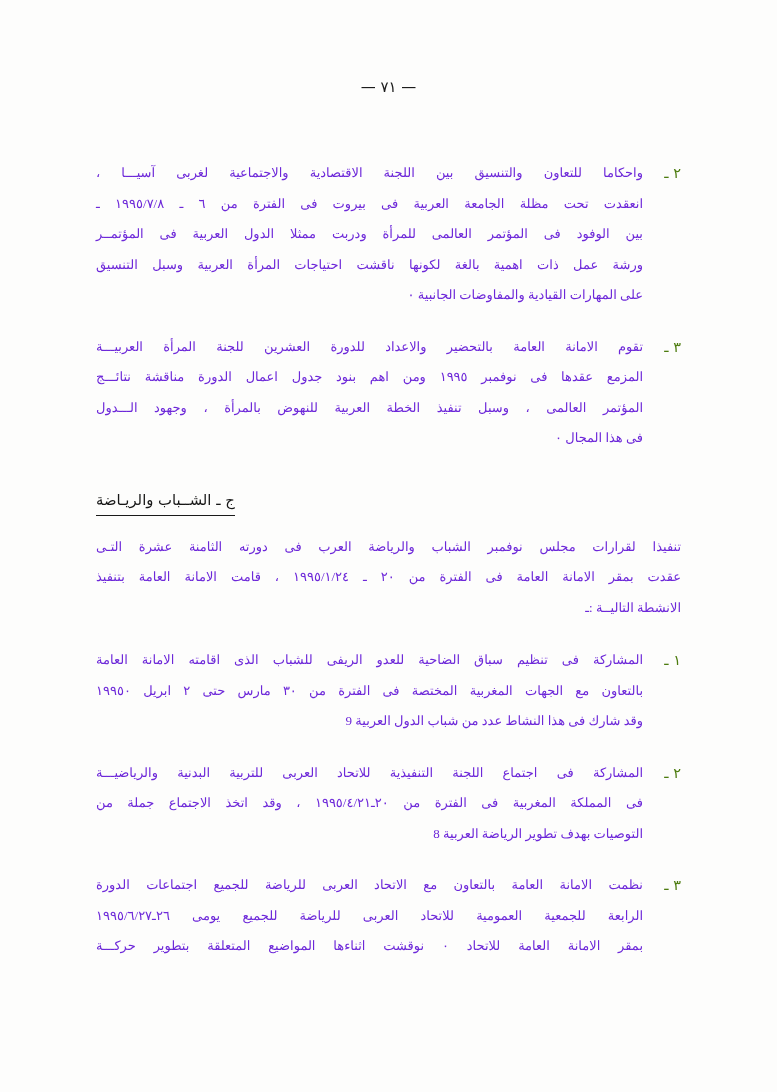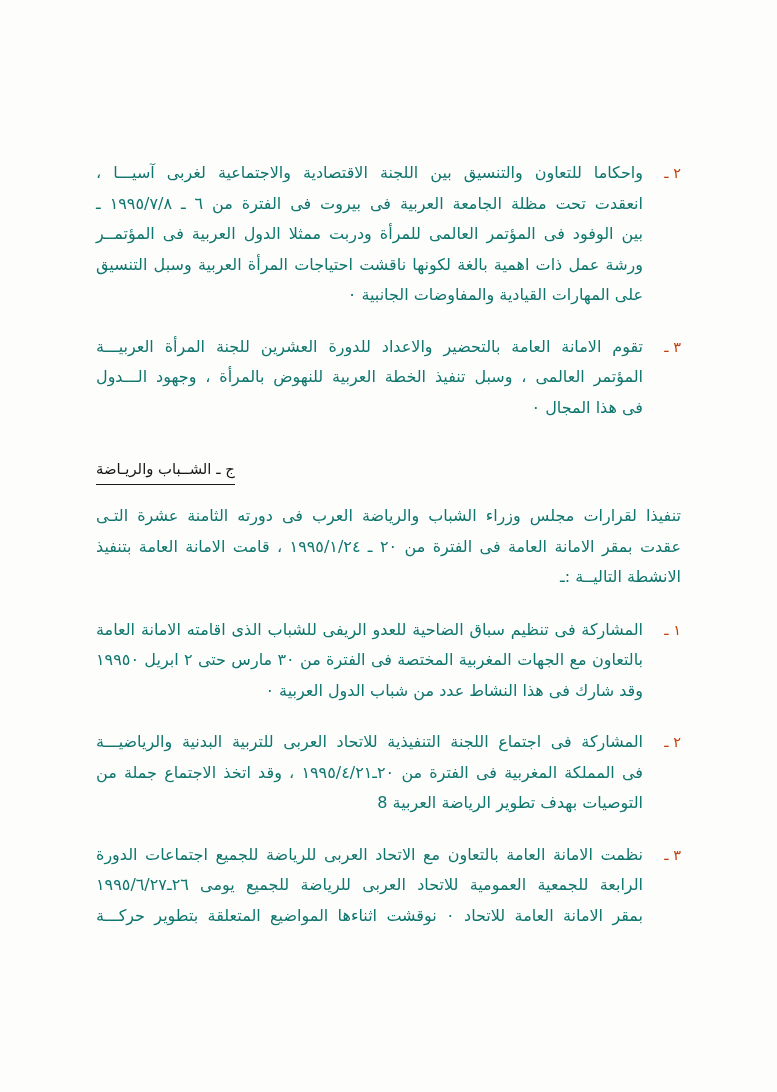"— ٧١ —" div.page-number { html: none -> <div>— ٧١ —</div> }
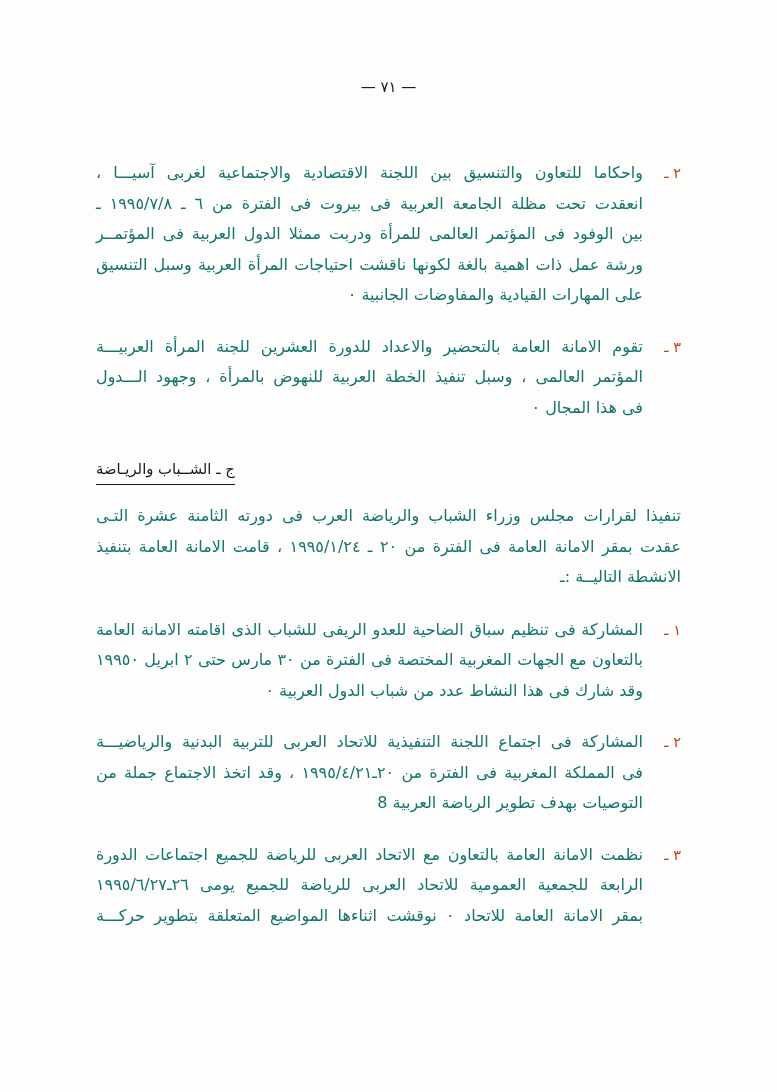"واحكاما للتعاون والتنسيق بين اللجنة" .line { color: #0f766e -> #6d28d9; font-family: none -> Liberation Serif, serif; font-size: 16px -> 13px }
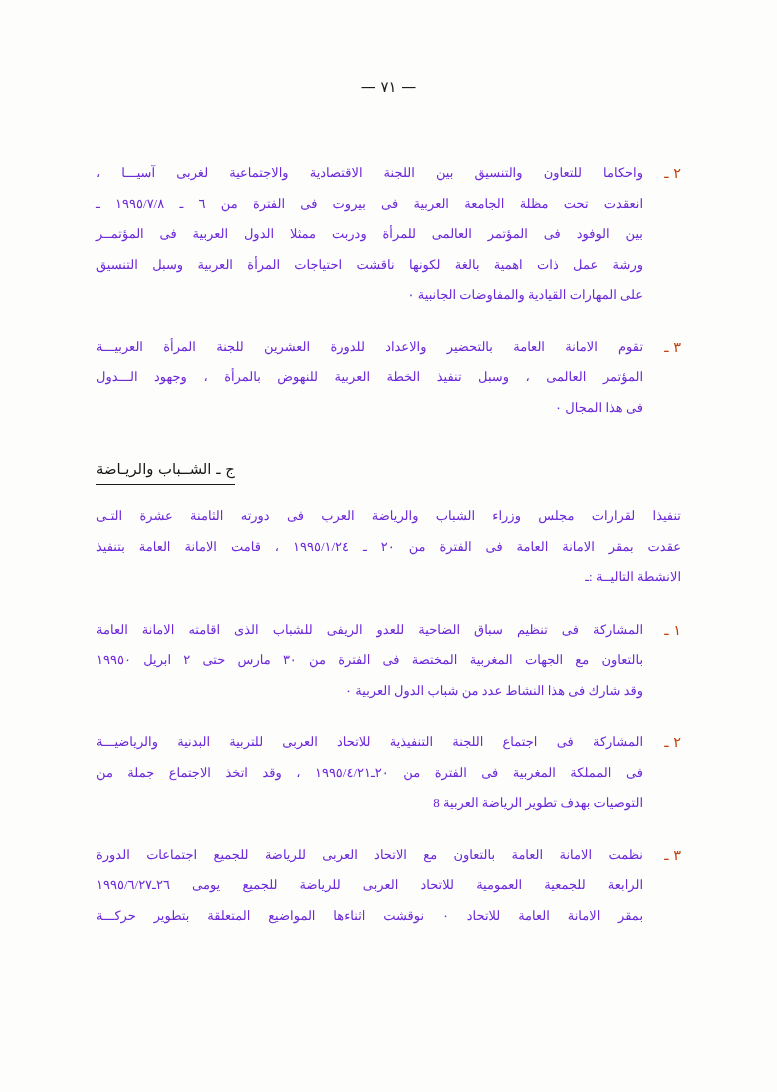"٢ ـ" .marker { color: #c2410c -> #4d7c0f }
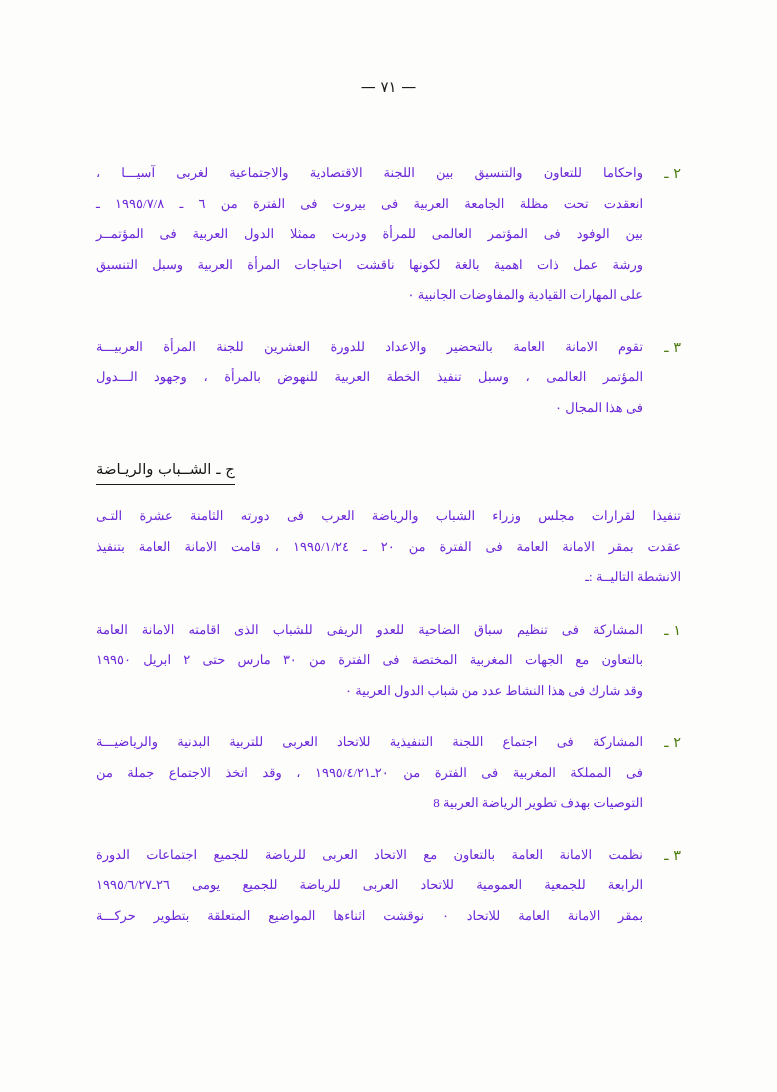"المزمع عقدها فى نوفمبر ١٩٩٥" div.line { html: none -> <div>المزمع عقدها فى نوفمبر ١٩٩٥ ومن اهم بنود جدول اعمال الدورة مناقشة نتائـــج</div> }
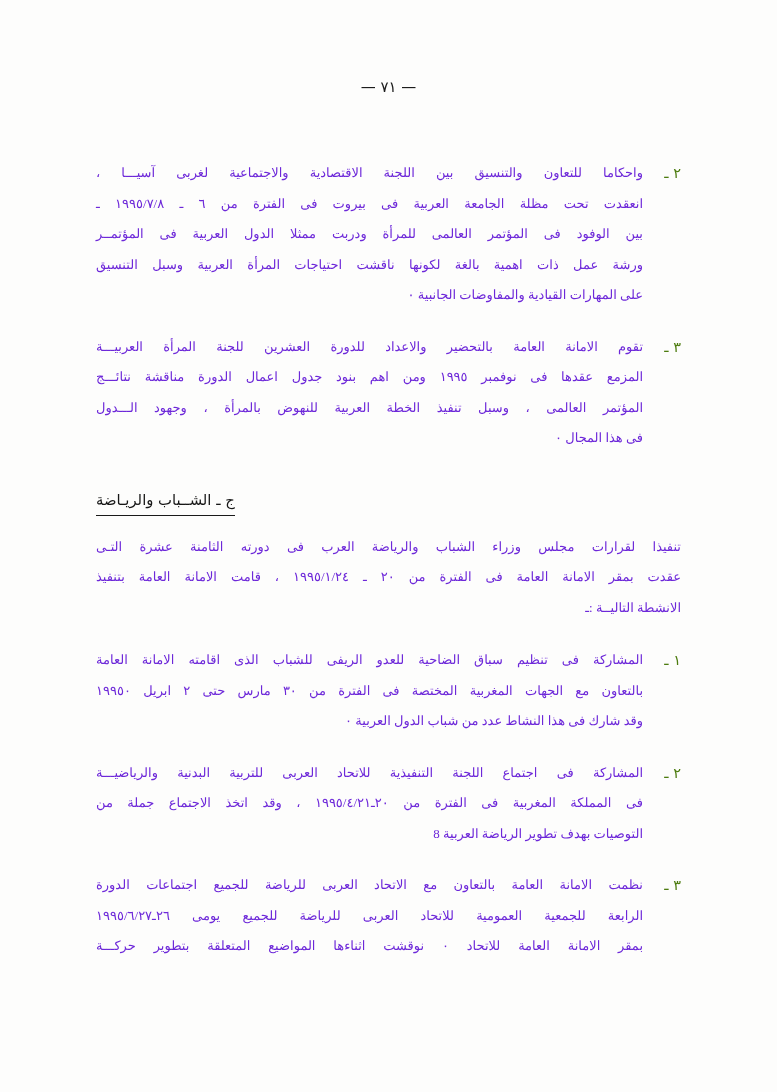"تنفيذا لقرارات مجلس وزراء الشباب" div.line { text: وزراء -> نوفمبر }
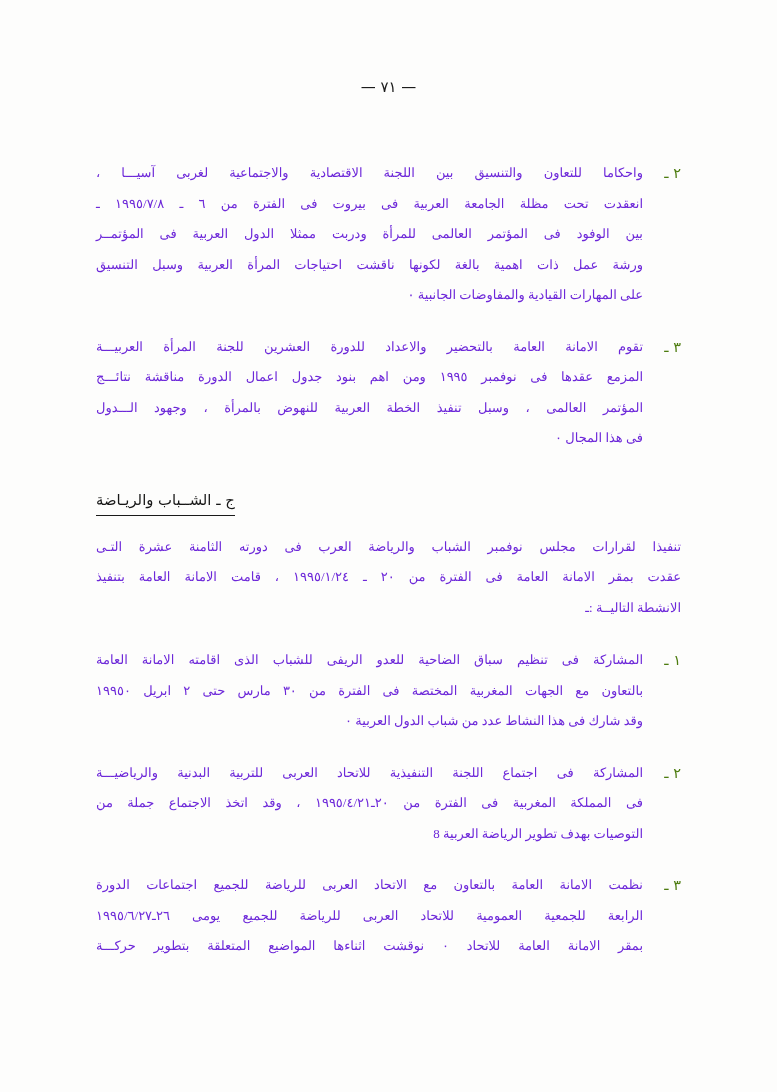"وقد شارك فى هذا النشاط" div.line { text: ٠ -> 9 }
